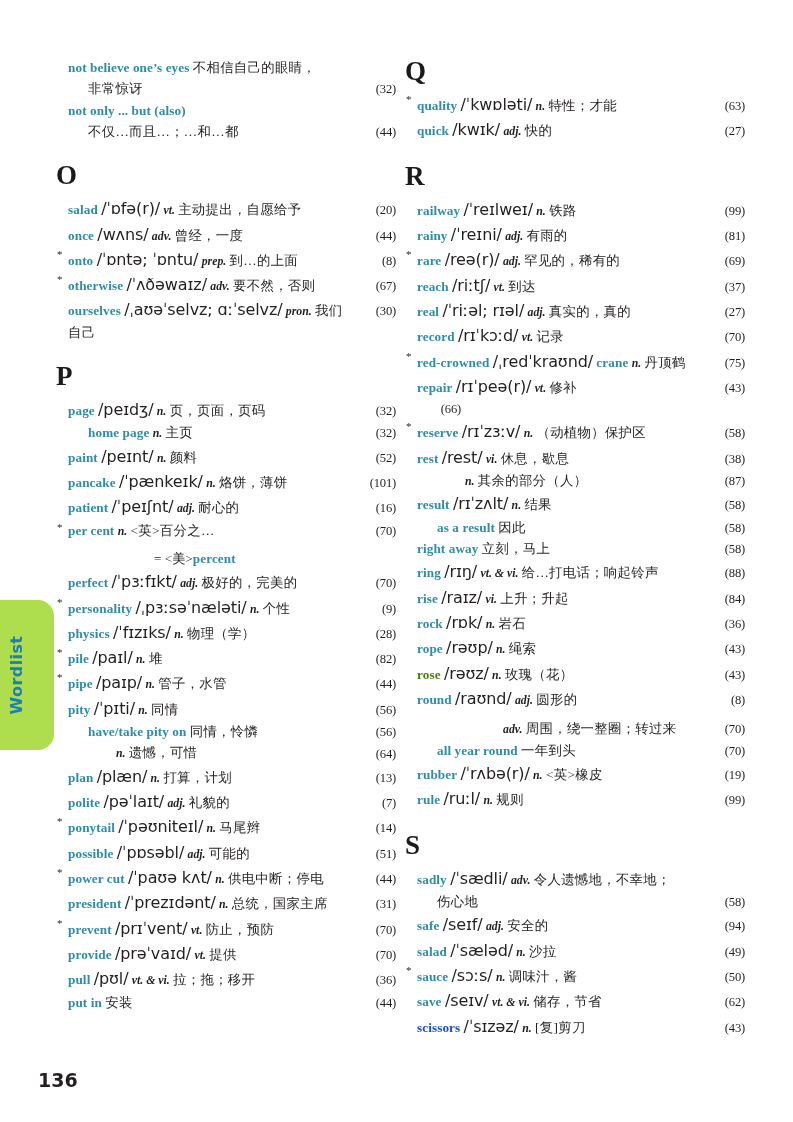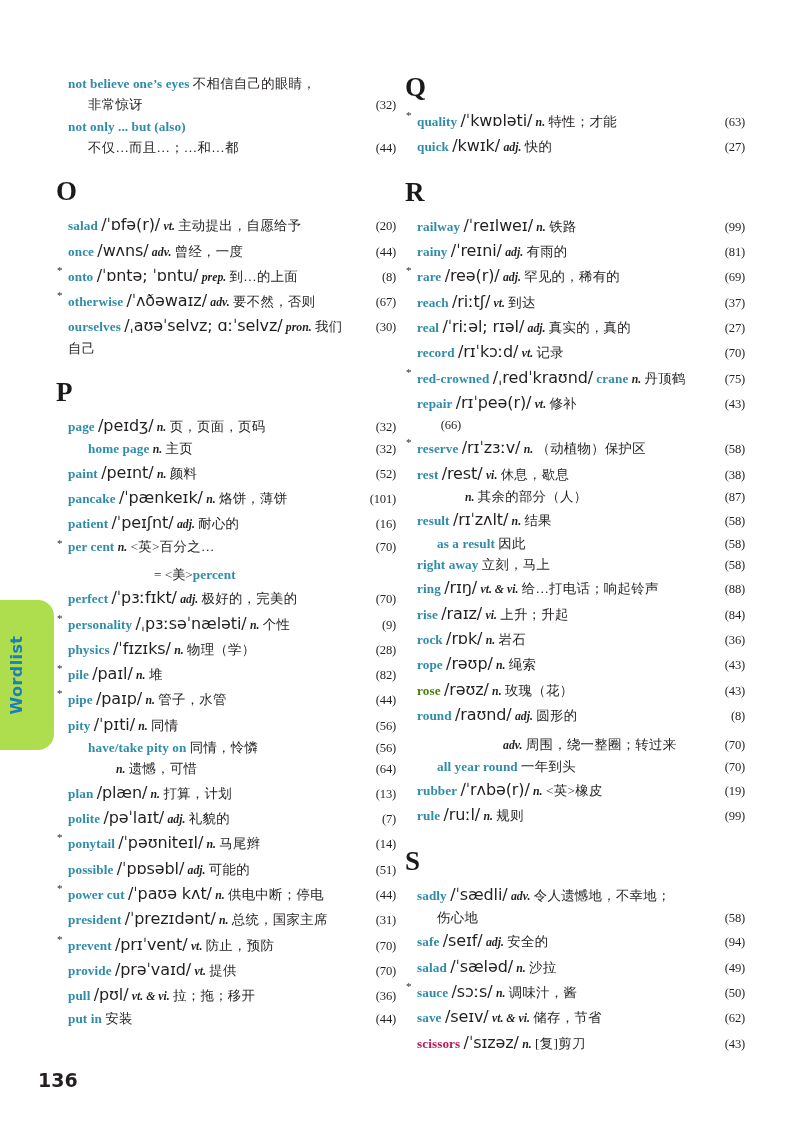"not believe one’s eyes 不相信自己的眼睛，" .col { top: 16px -> 0 }
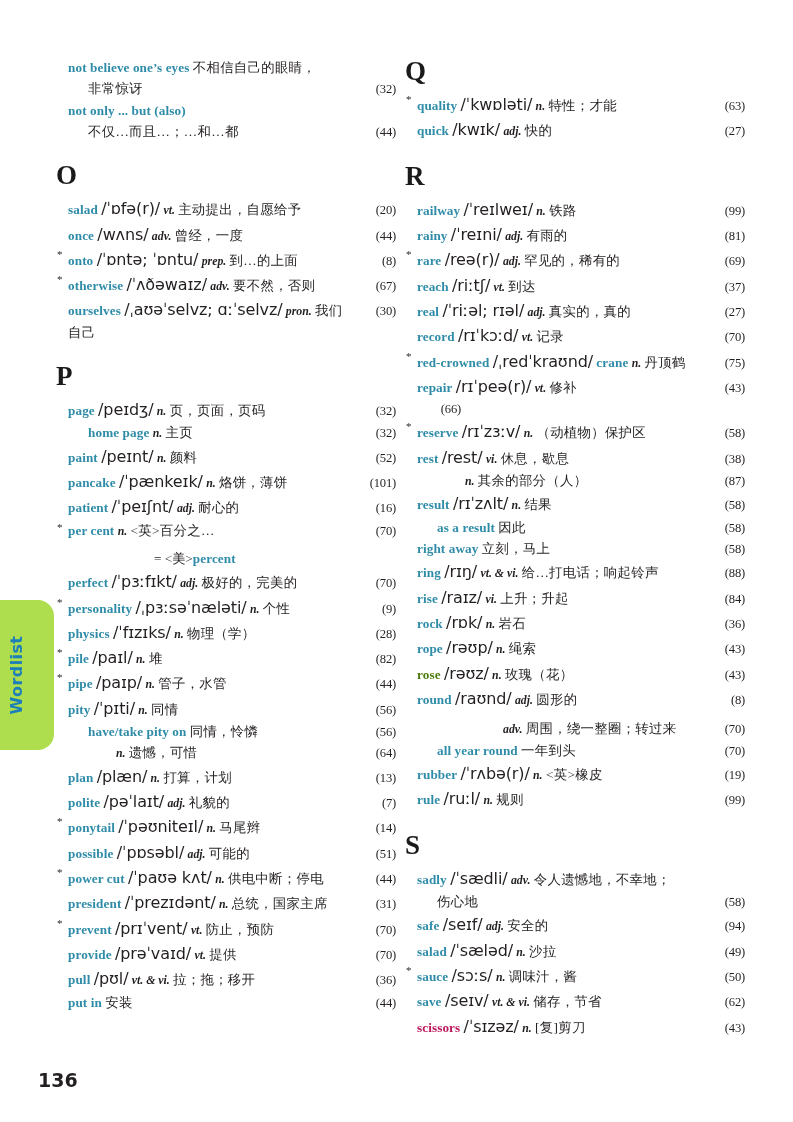"n. 其余的部分（人）" .entry.indent2 { align-items: none -> flex-end }
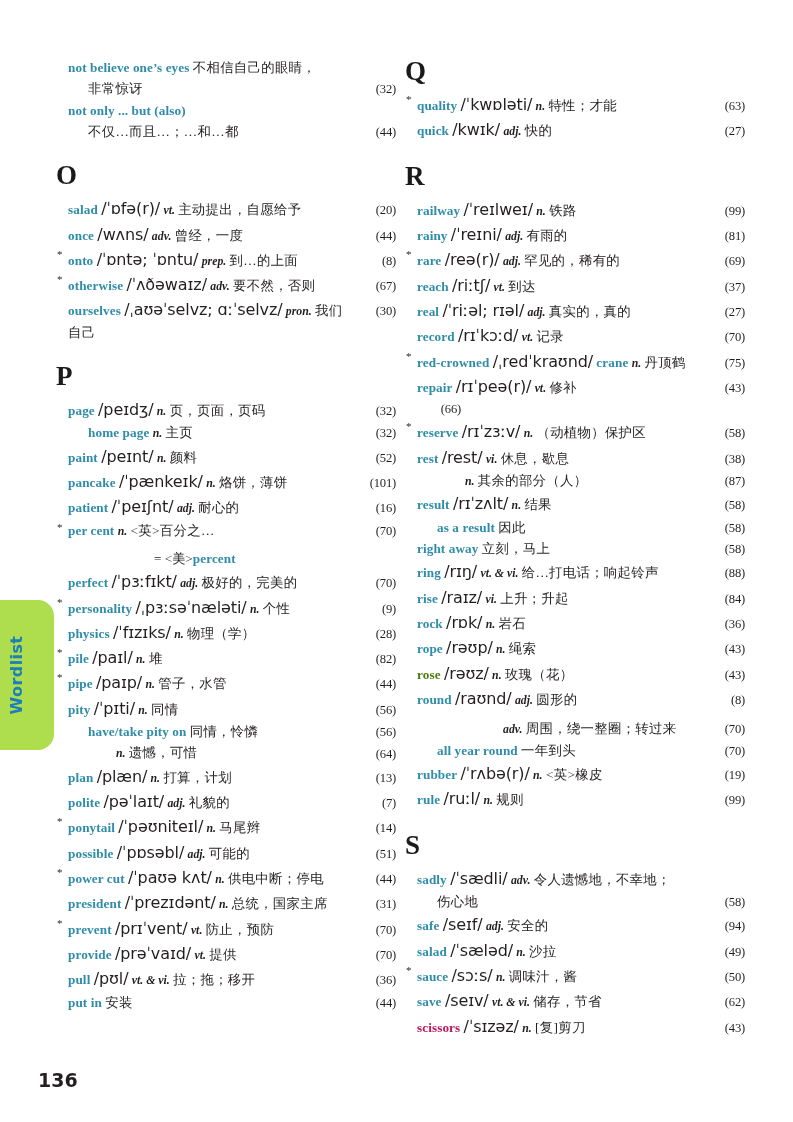"scissors" span.hw { color: #be185d -> #1d4ed8 }
